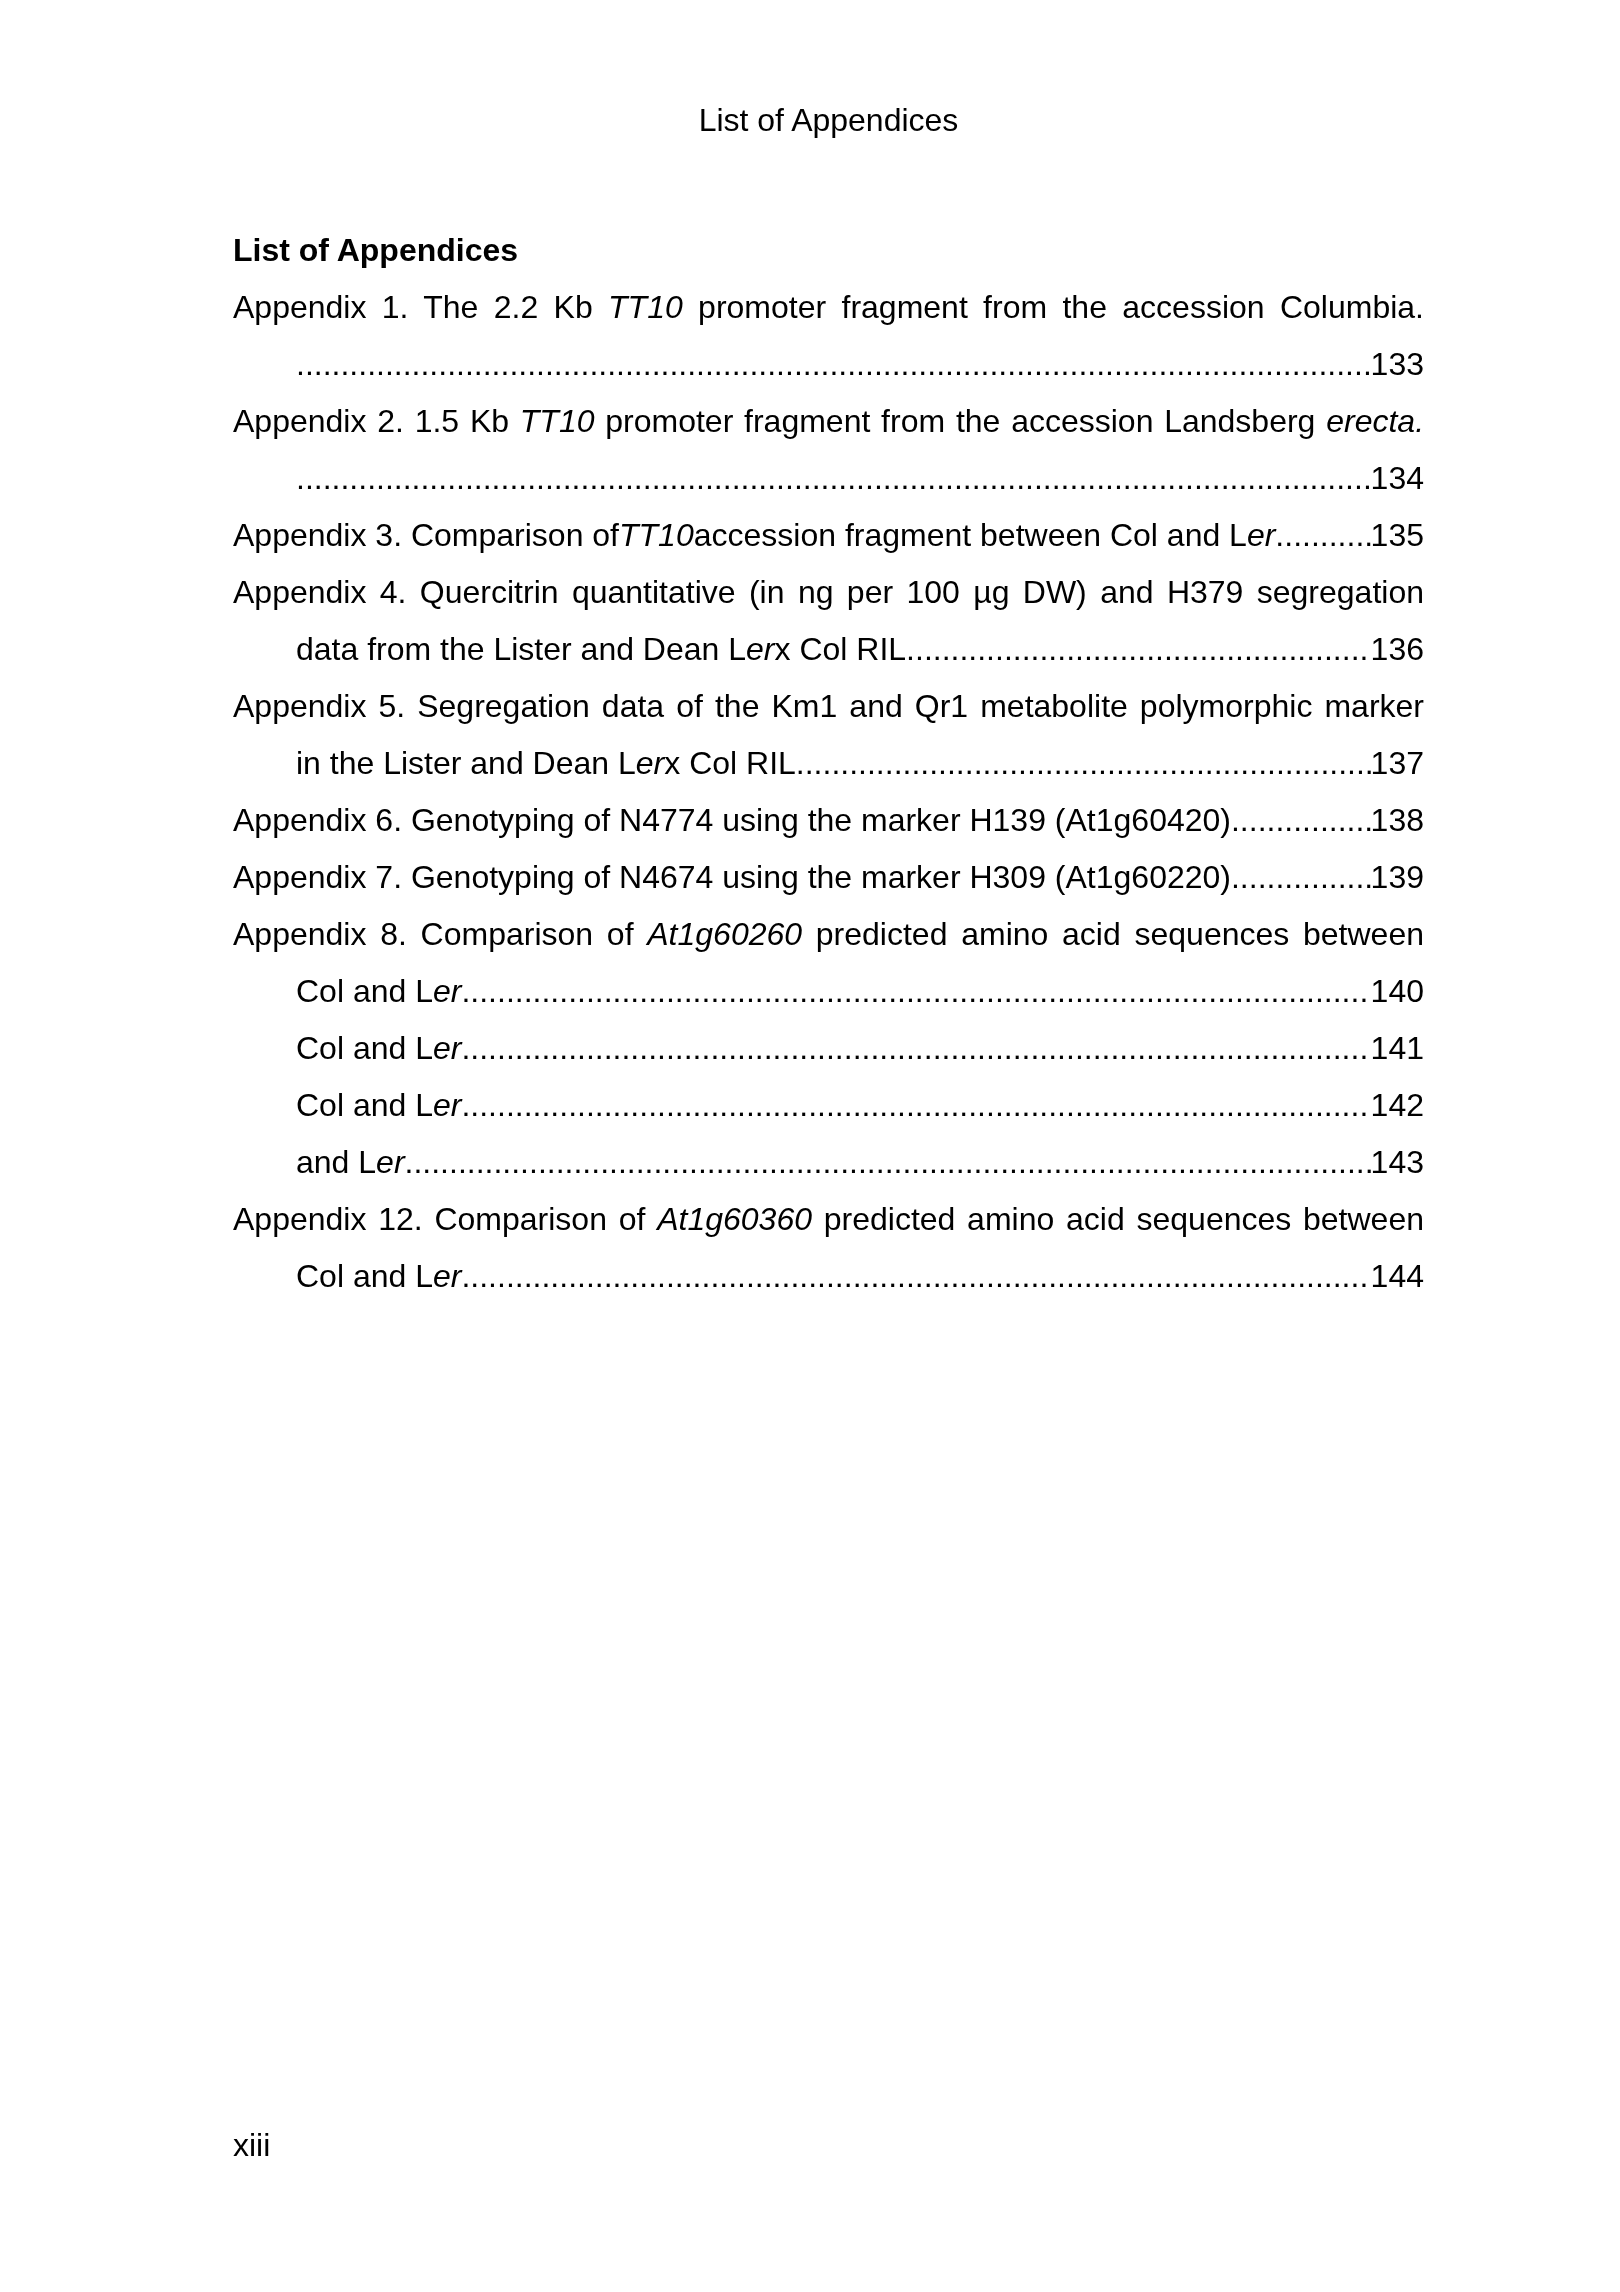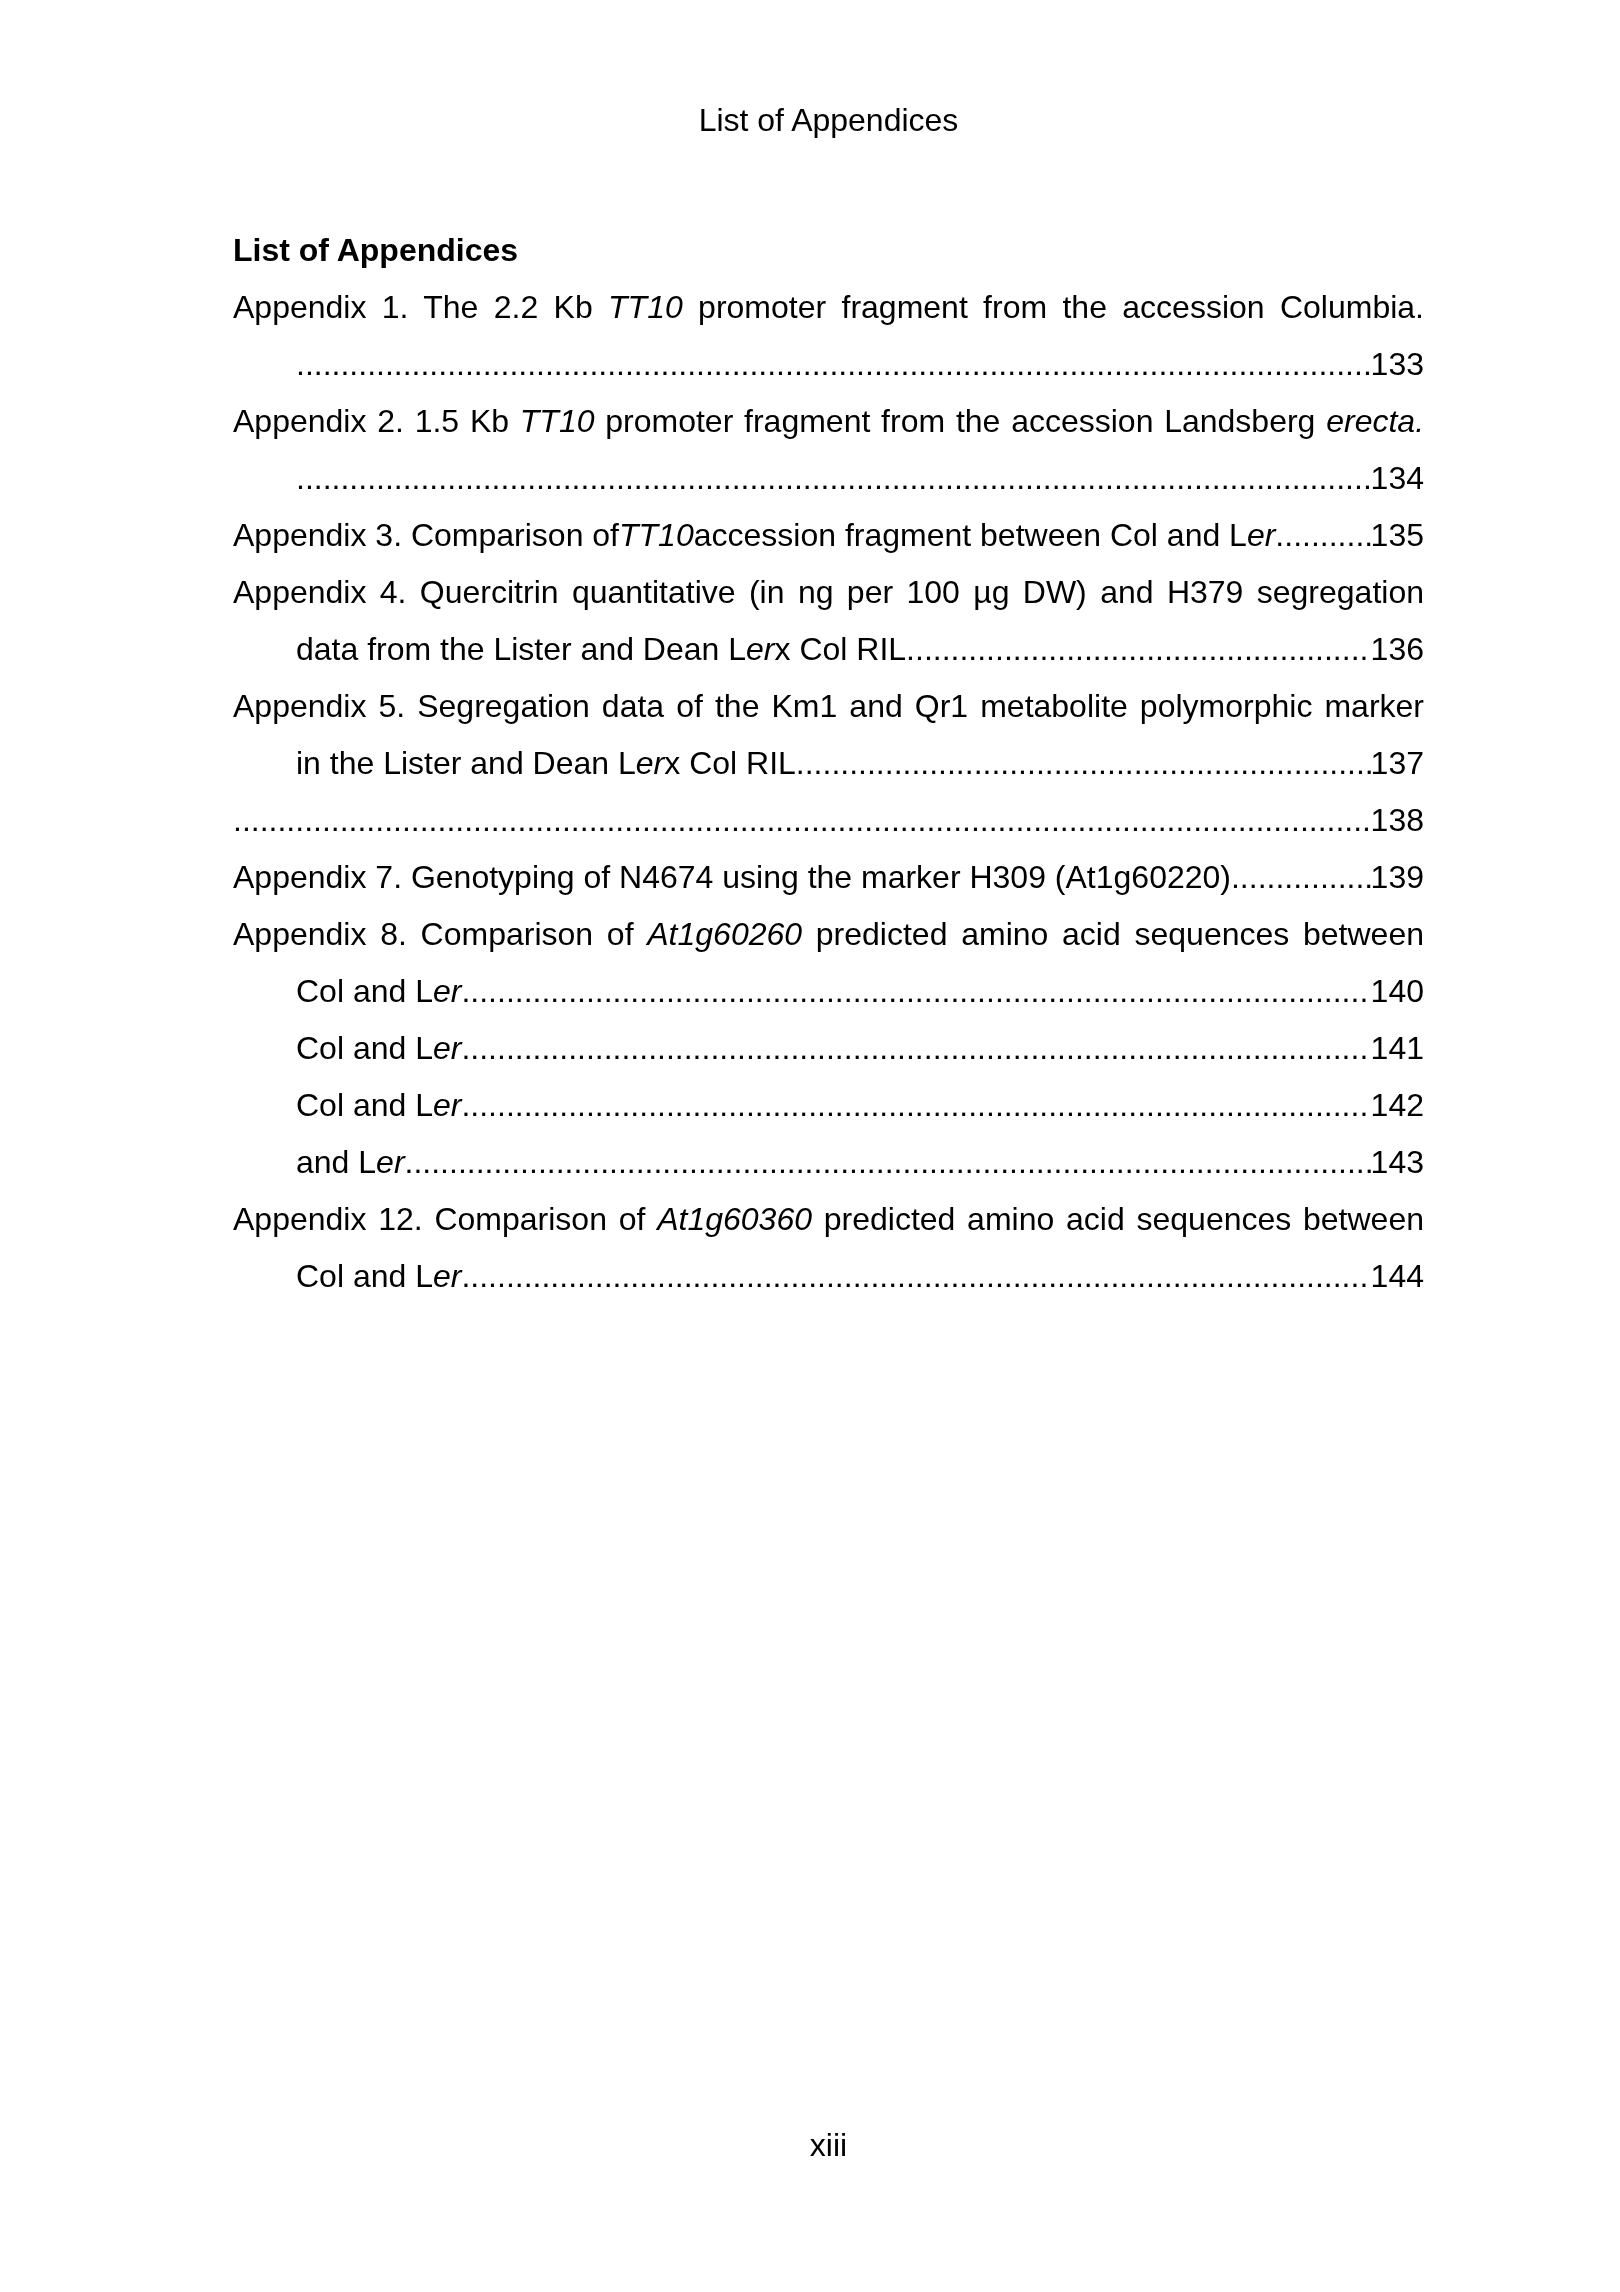"Appendix 6. Genotyping of N4774" span { html: none -> <span>Appendix 6. Genotyping of N4774 using the marker H139 (At1g60420)</span> }
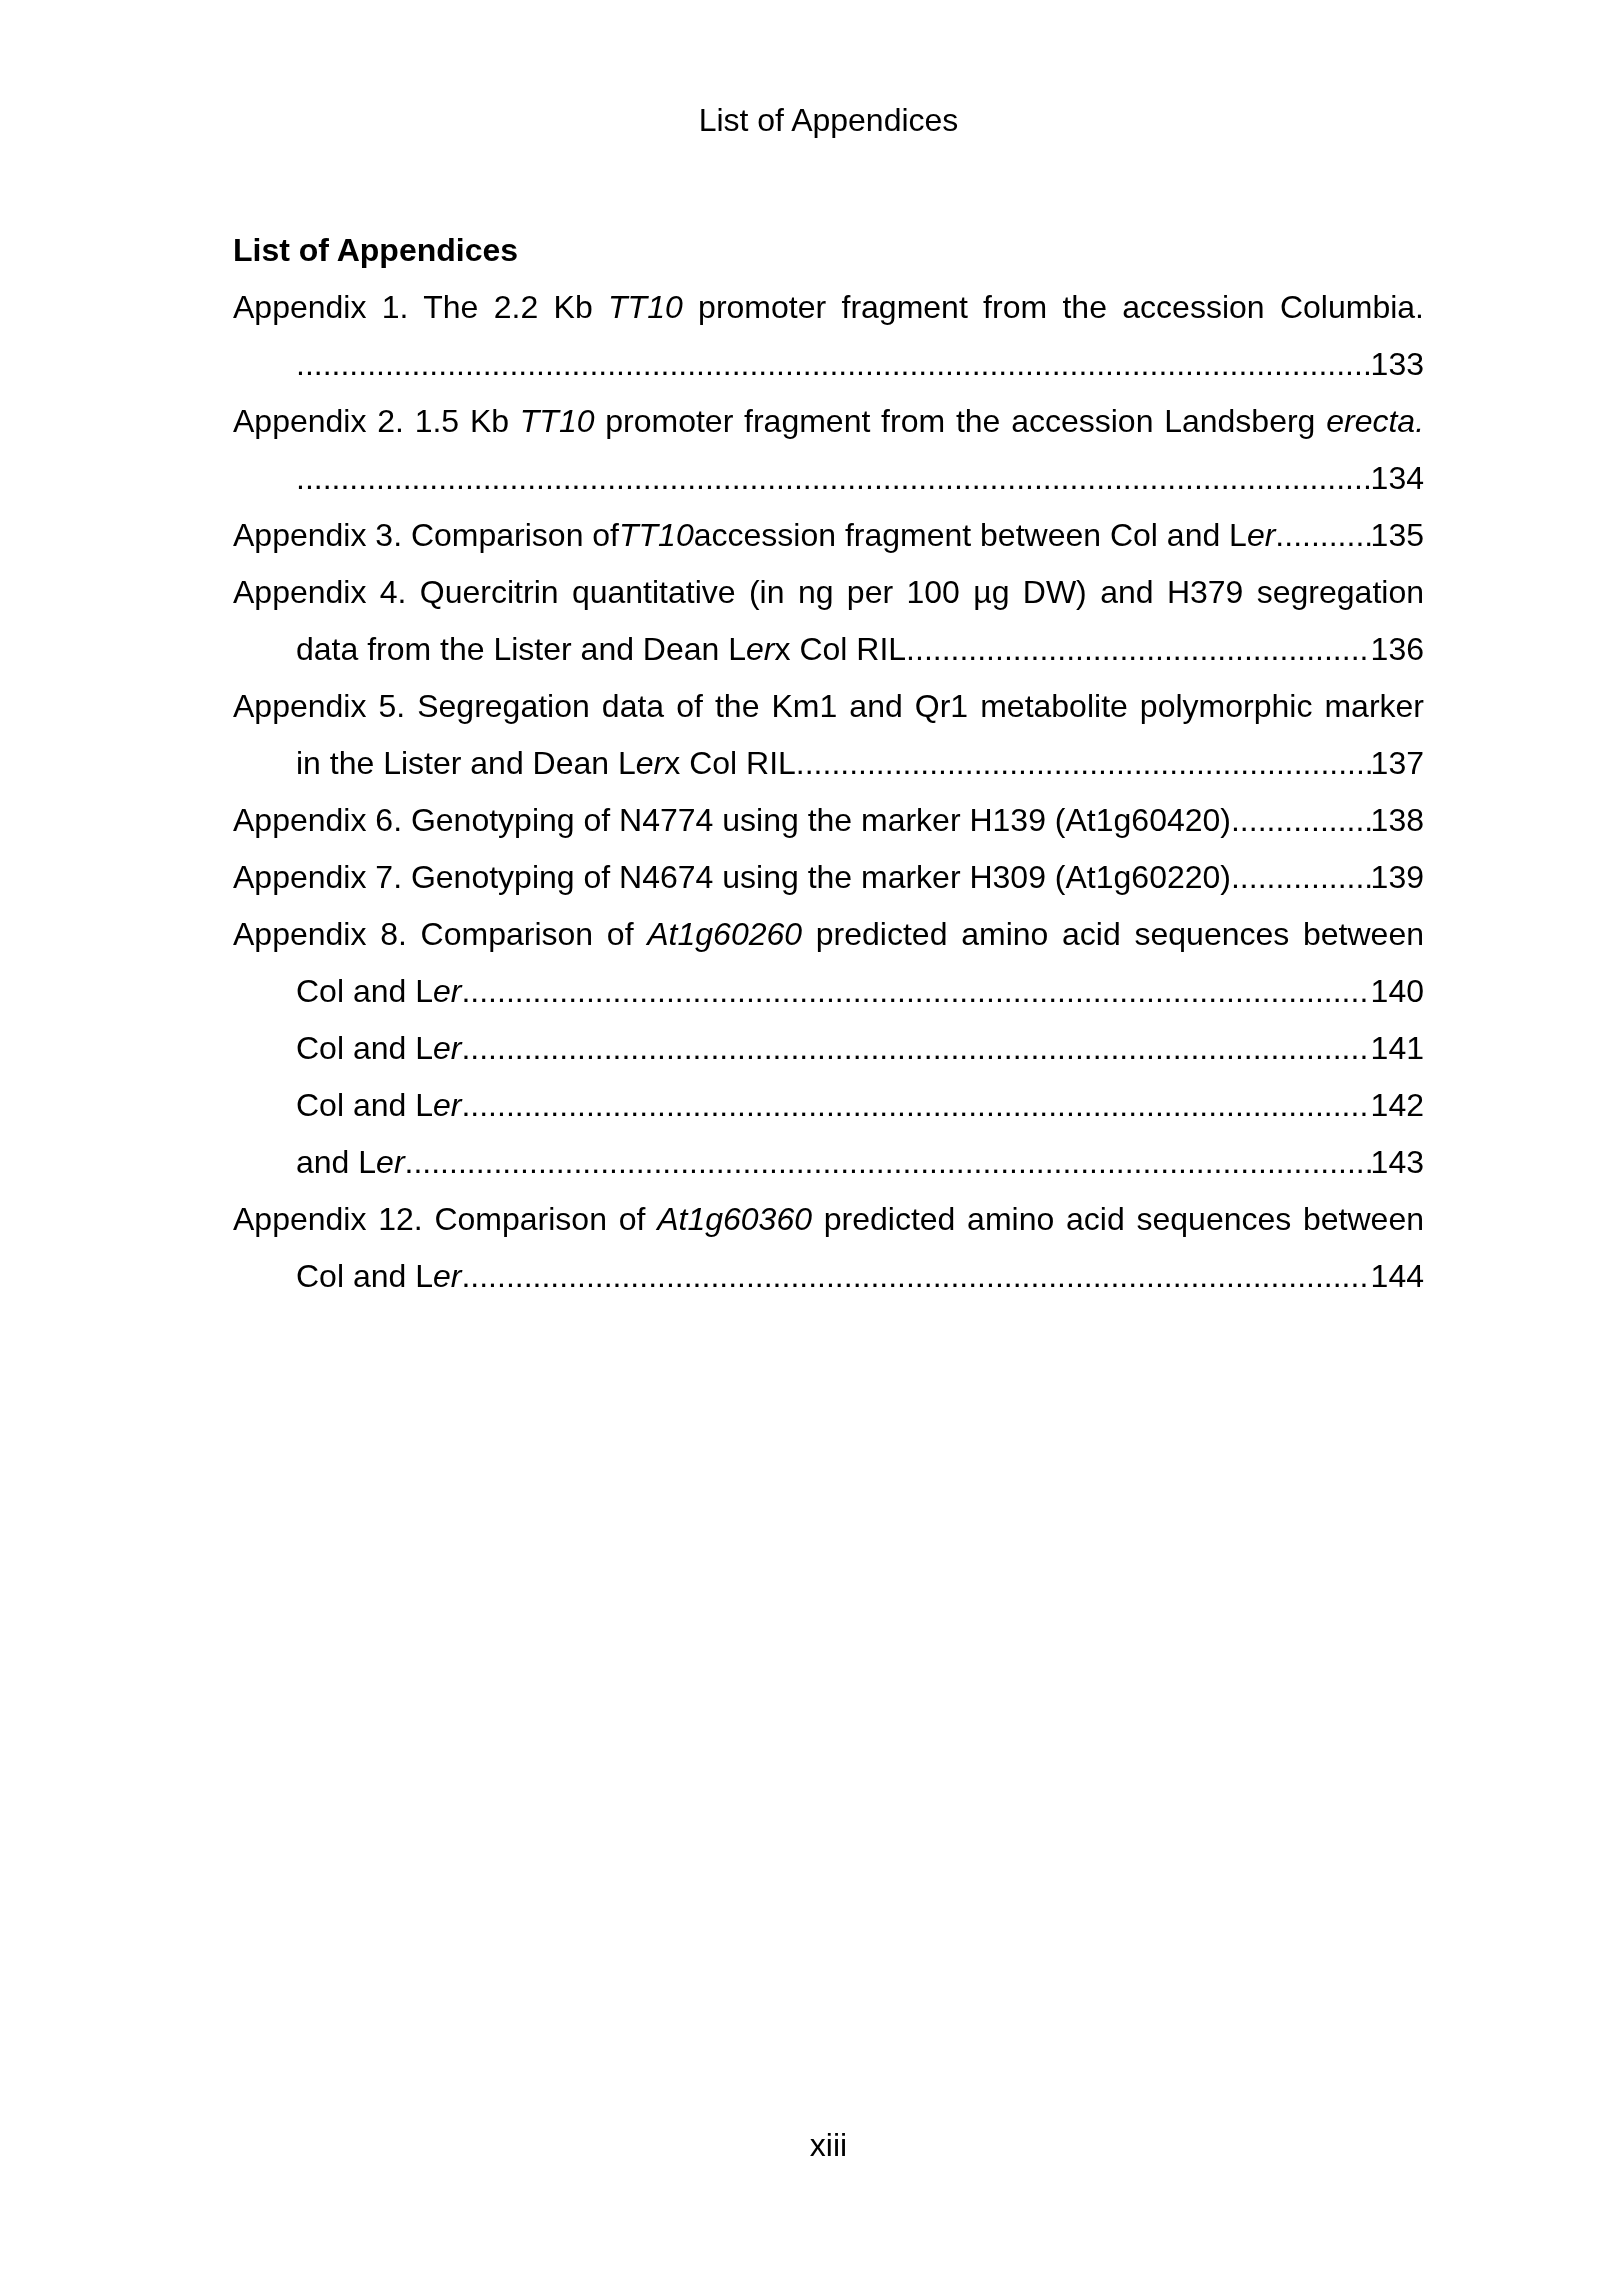"xiii" .page-footer { text-align: center -> none }
